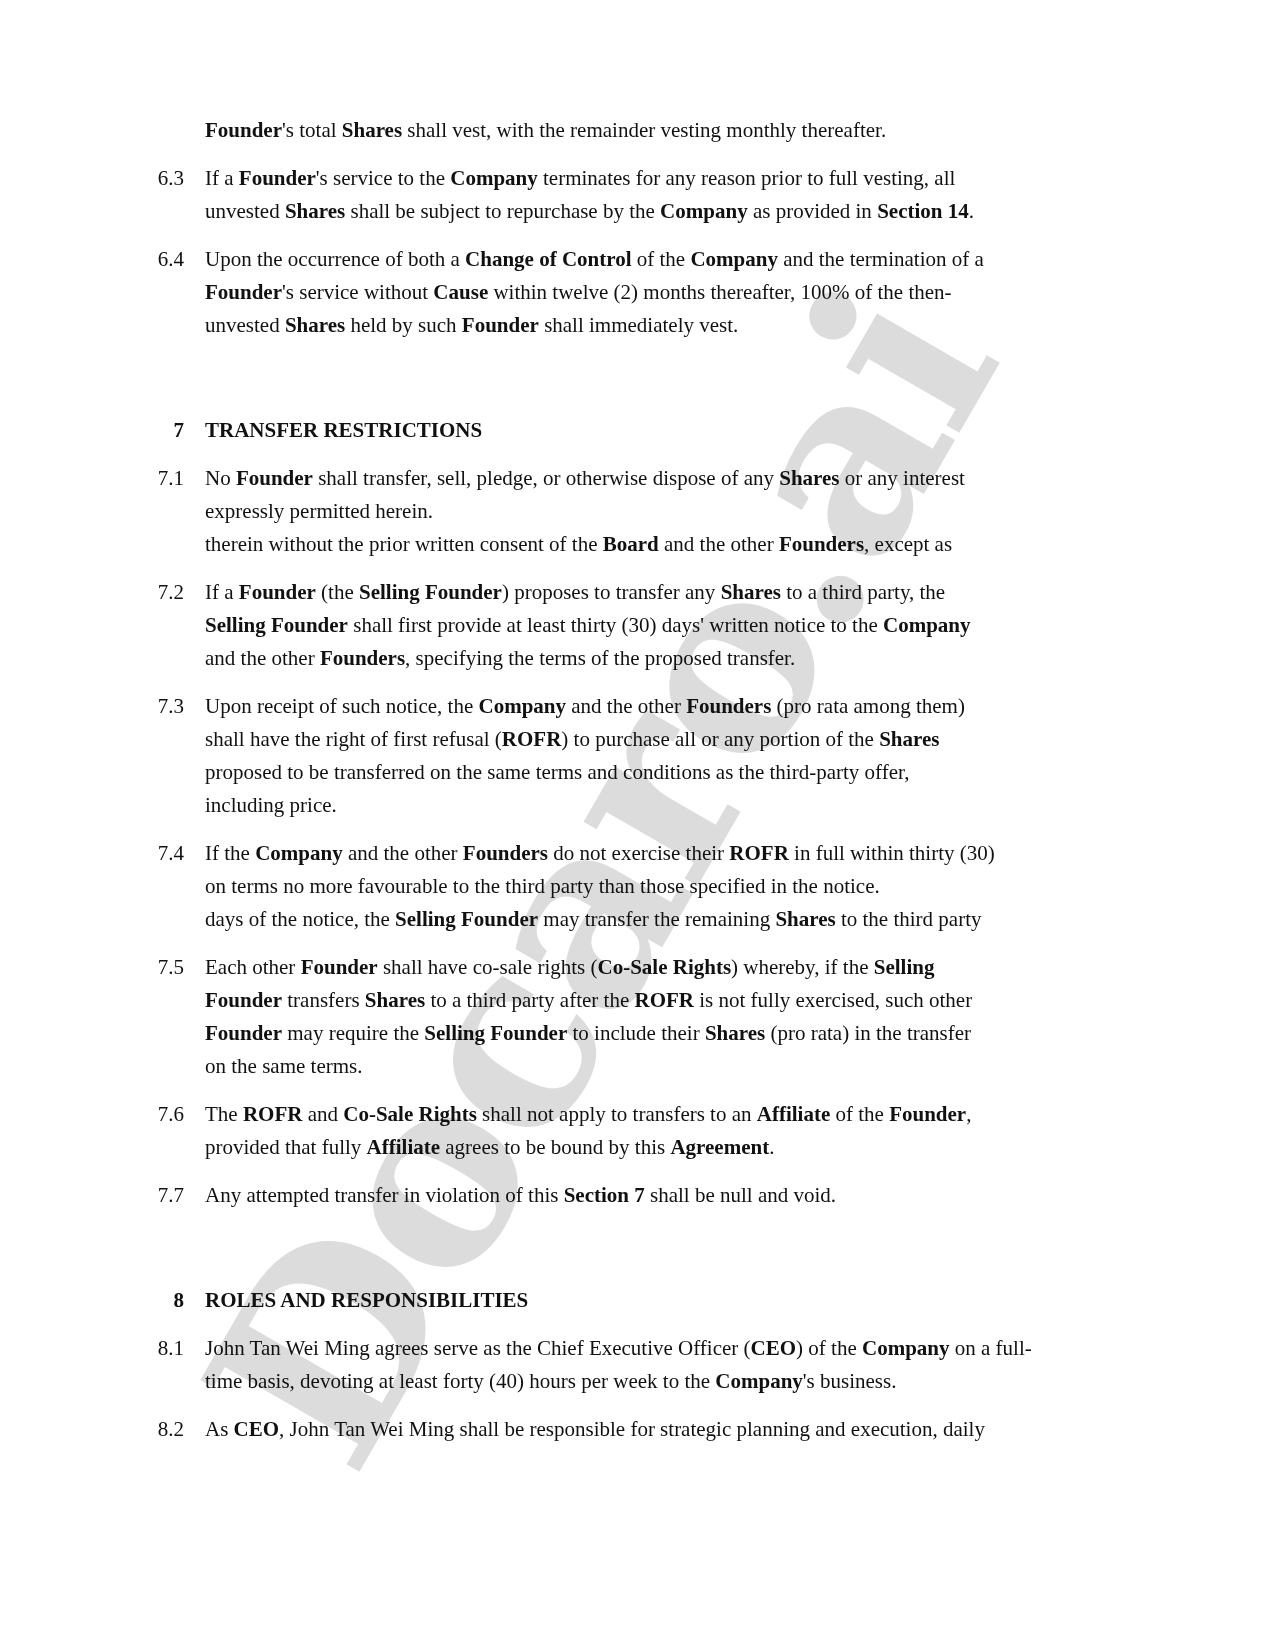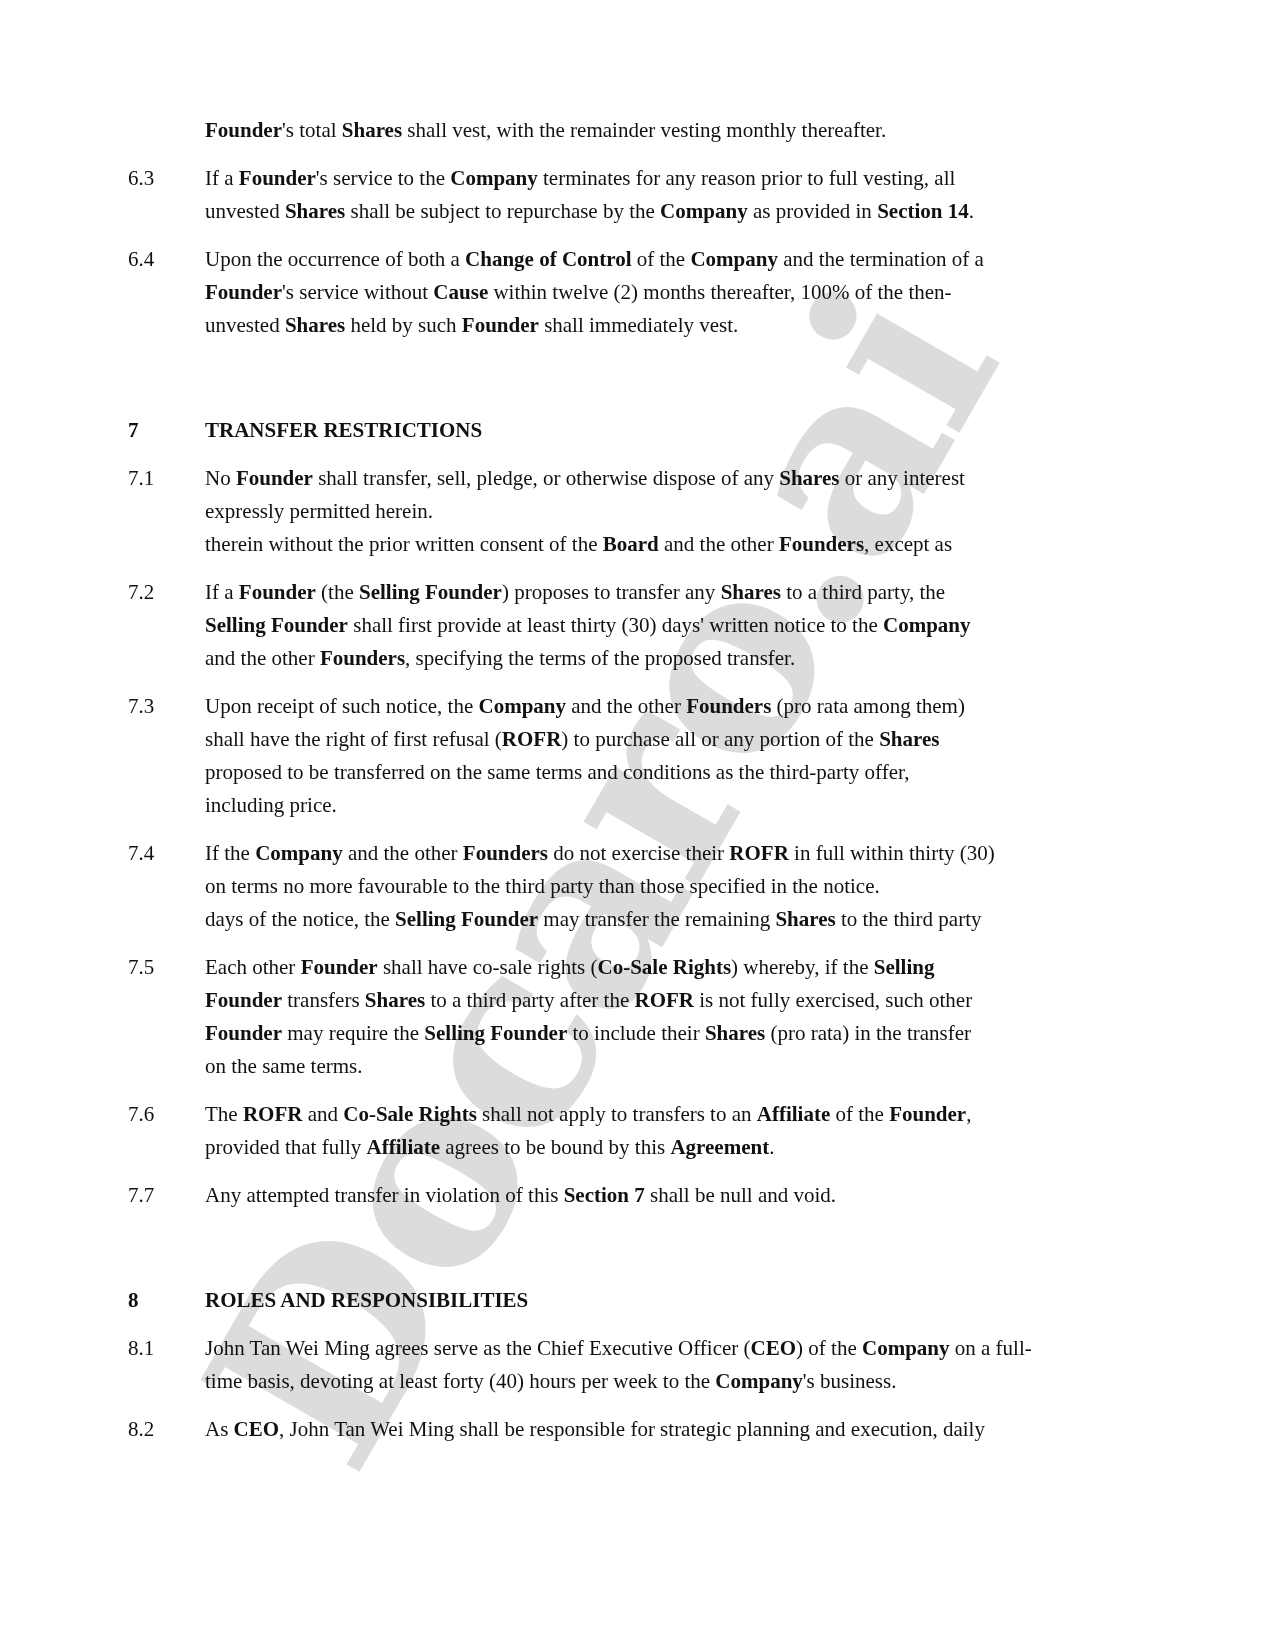"6.3" .block .num { text-align: none -> right }
